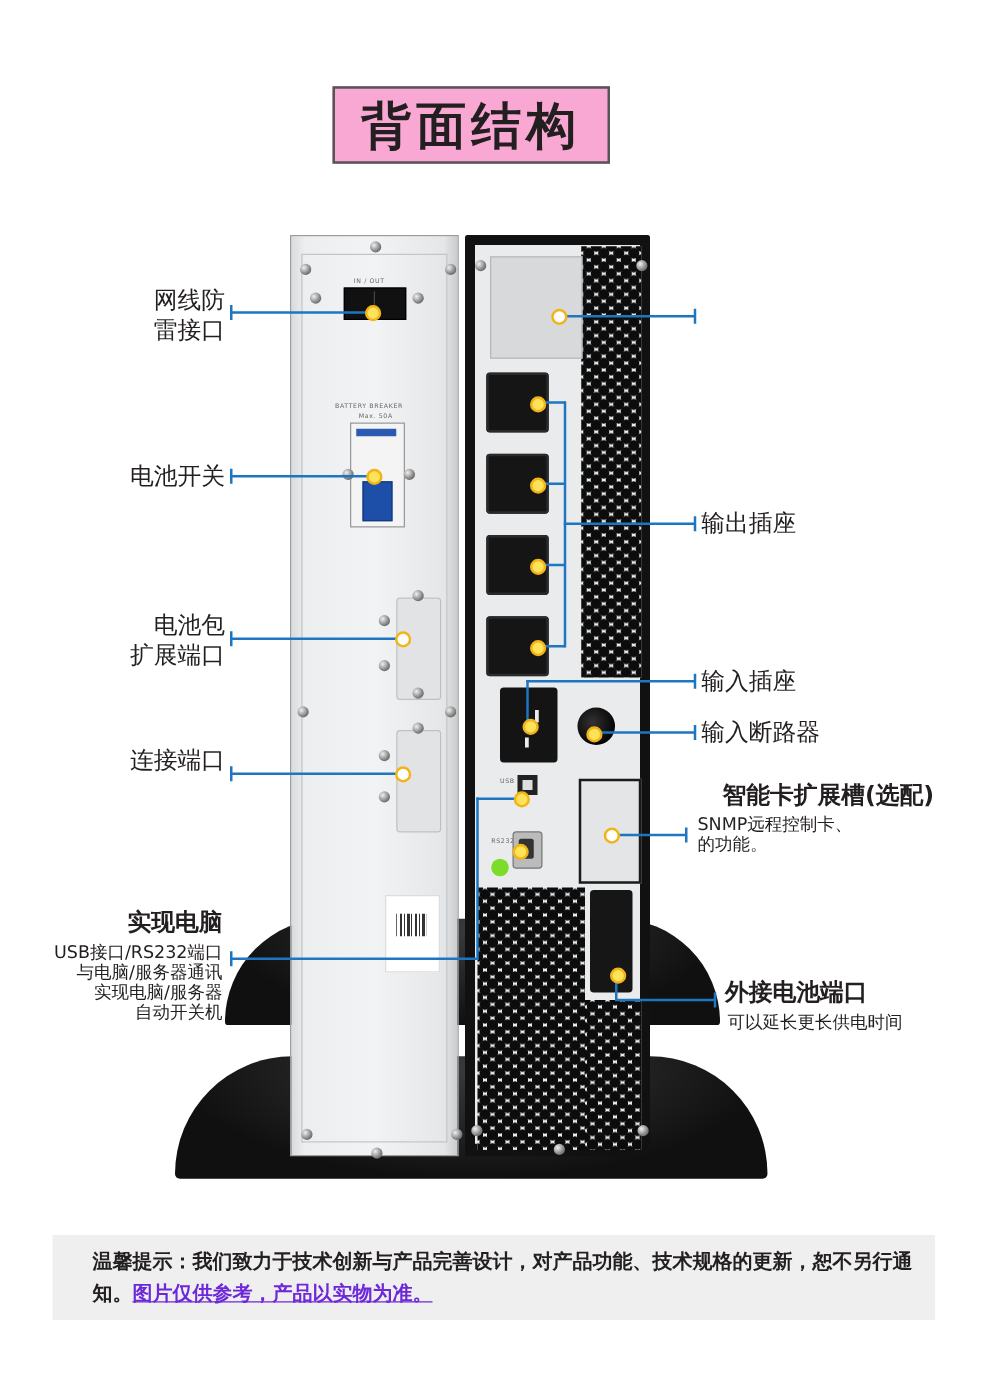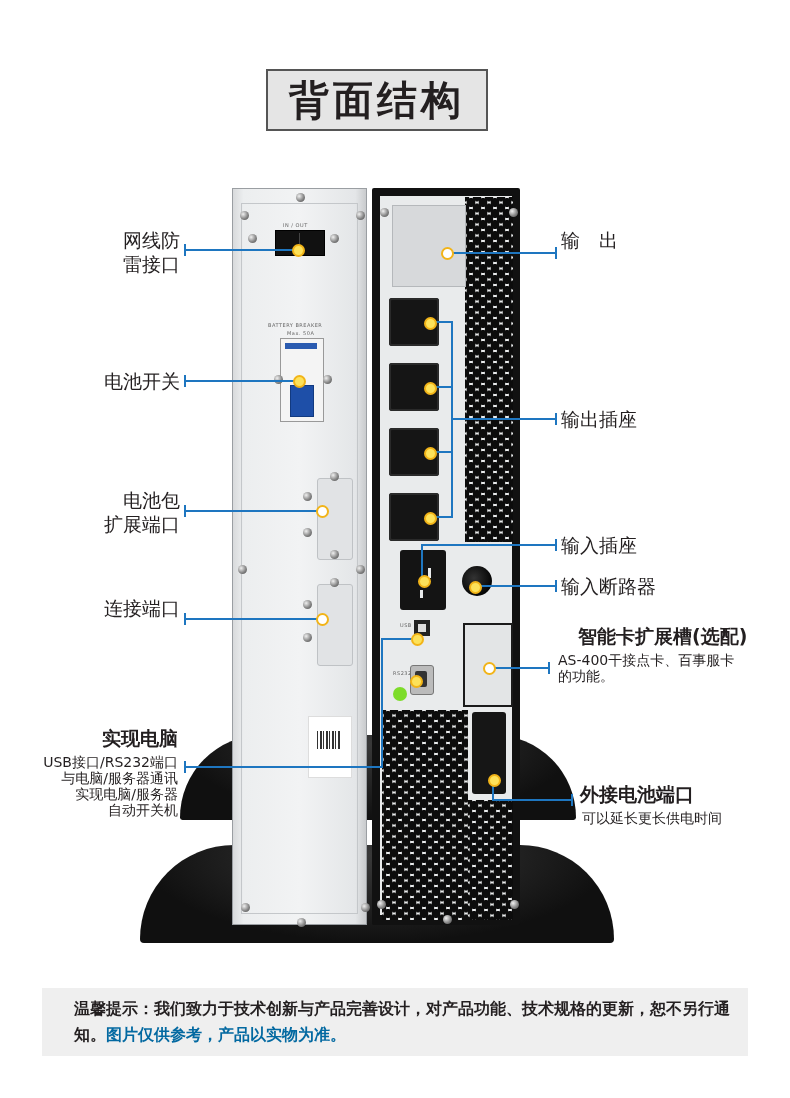"背面结构" .title-box { background: #e5e5e5 -> #f9a8d4 }
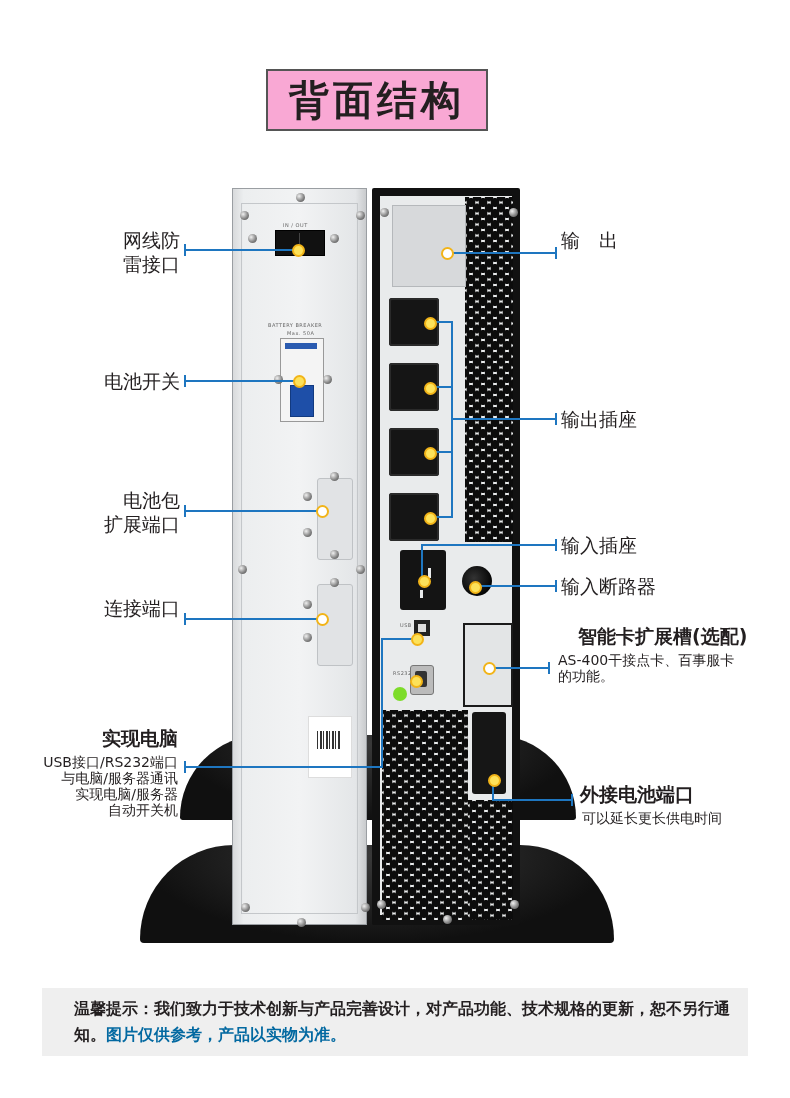"输 出" div { html: <div>输 出</div> -> none }
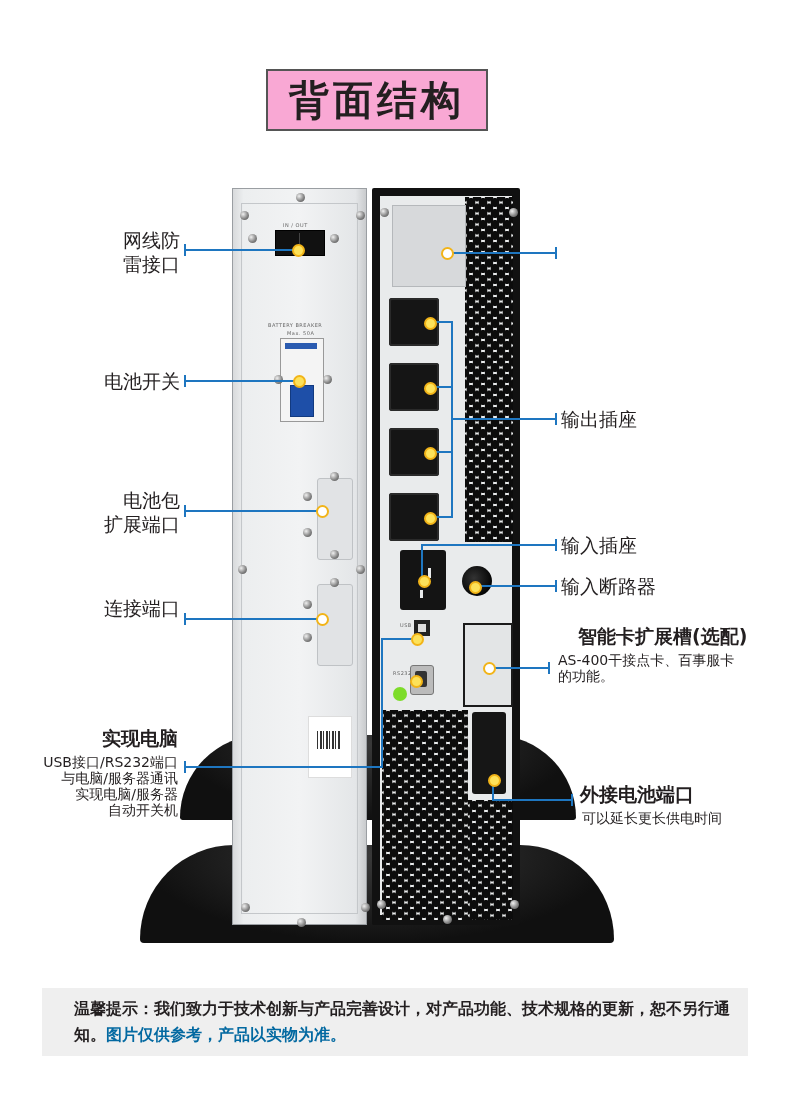"SNMP远程控制卡、" div { html: none -> <div>SNMP远程控制卡、</div> }
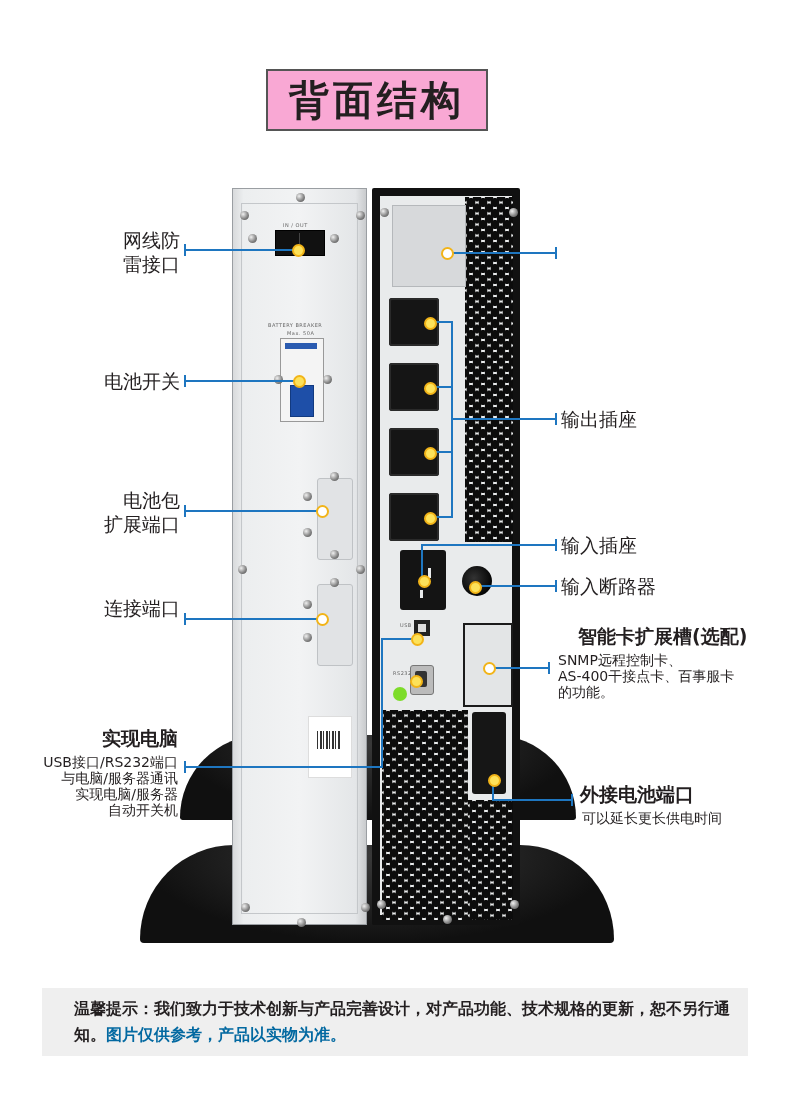"AS-400干接点卡、百事服卡" div { html: <div>AS-400干接点卡、百事服卡</div> -> none }
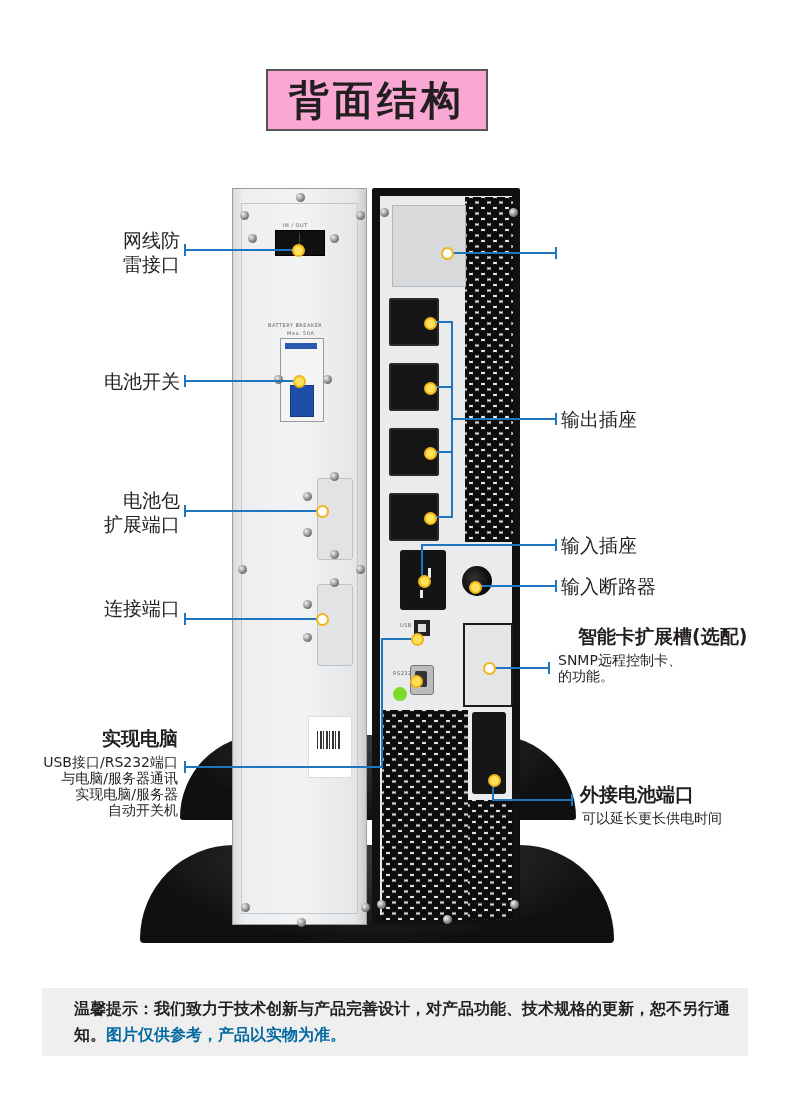"图片仅供参考，产品以实物为准。" .notice .red { color: #0369a1 -> #6d28d9; text-decoration: none -> underline }
